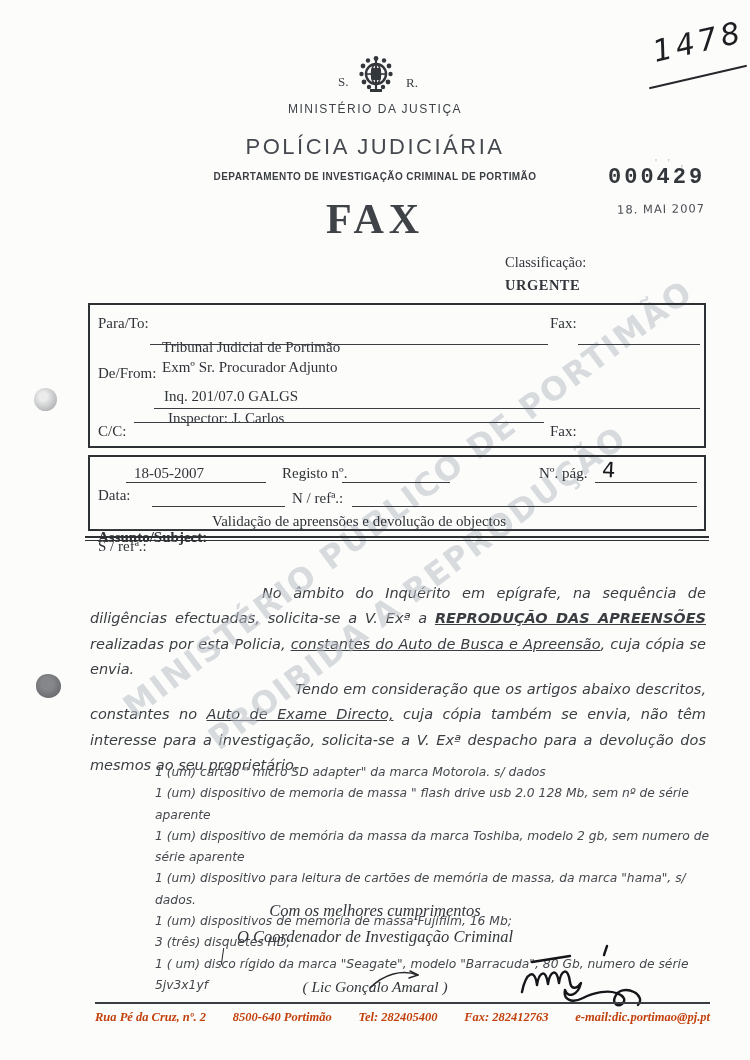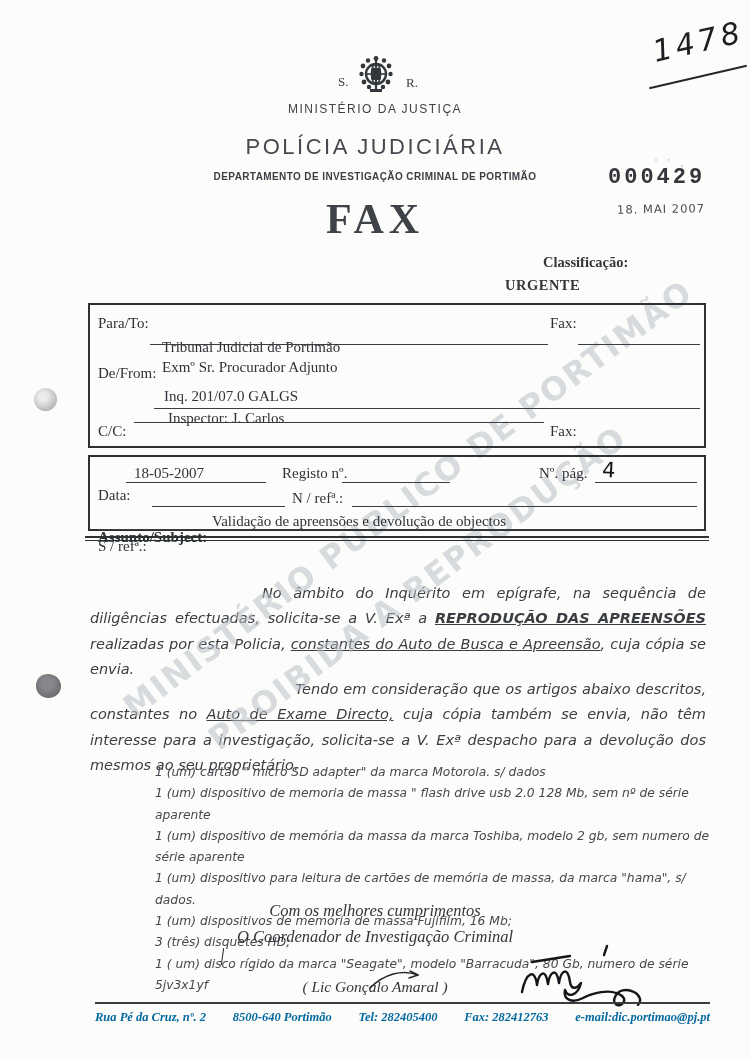"Classificação:" .class-label { font-weight: bold -> normal; margin-left: 38px -> none }
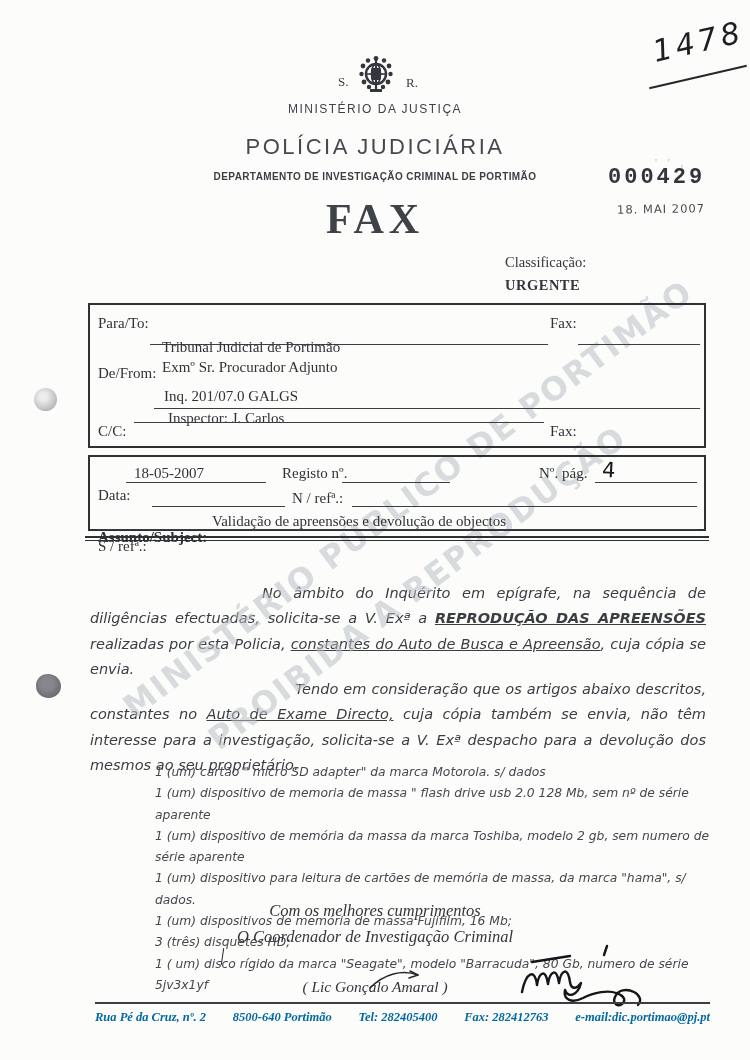"Rua Pé da Cruz, nº." .footer { color: #0369a1 -> #c2410c }
